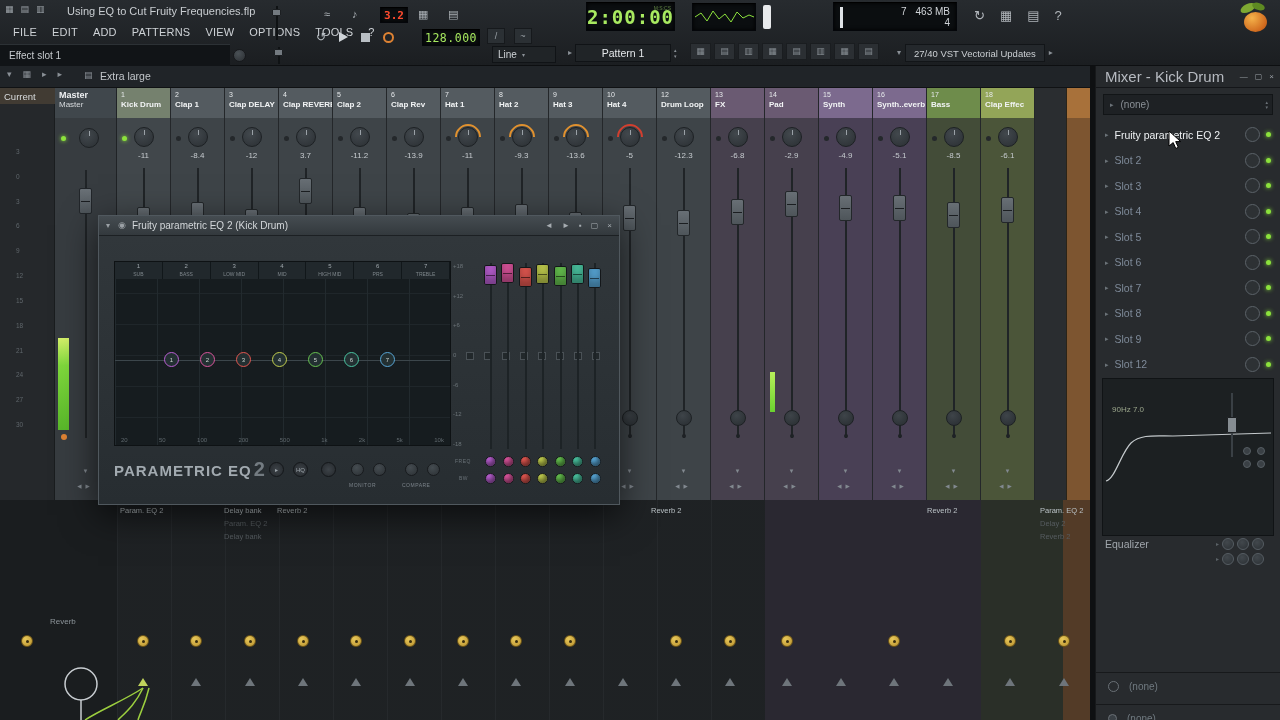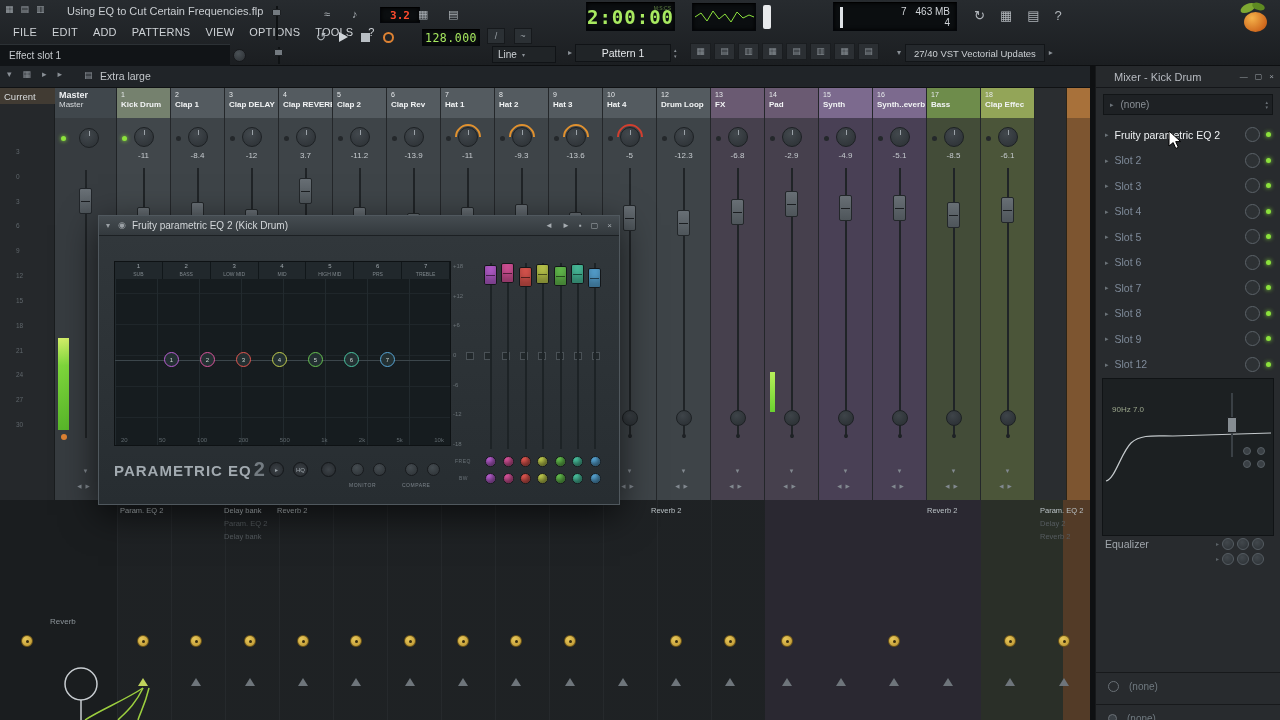"Using EQ to Cut Certain" div.tb-title { text: Certain -> Fruity }
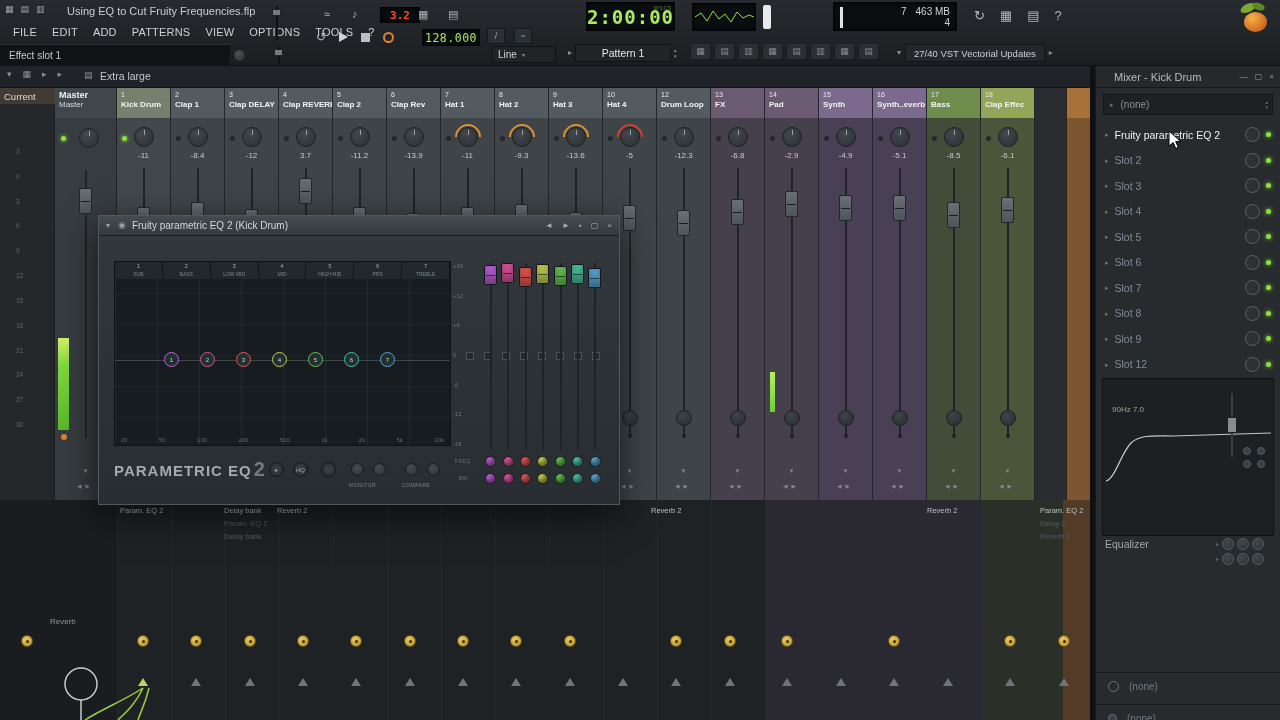"3.2" #cpu-lcd { width: 40px -> 28px }
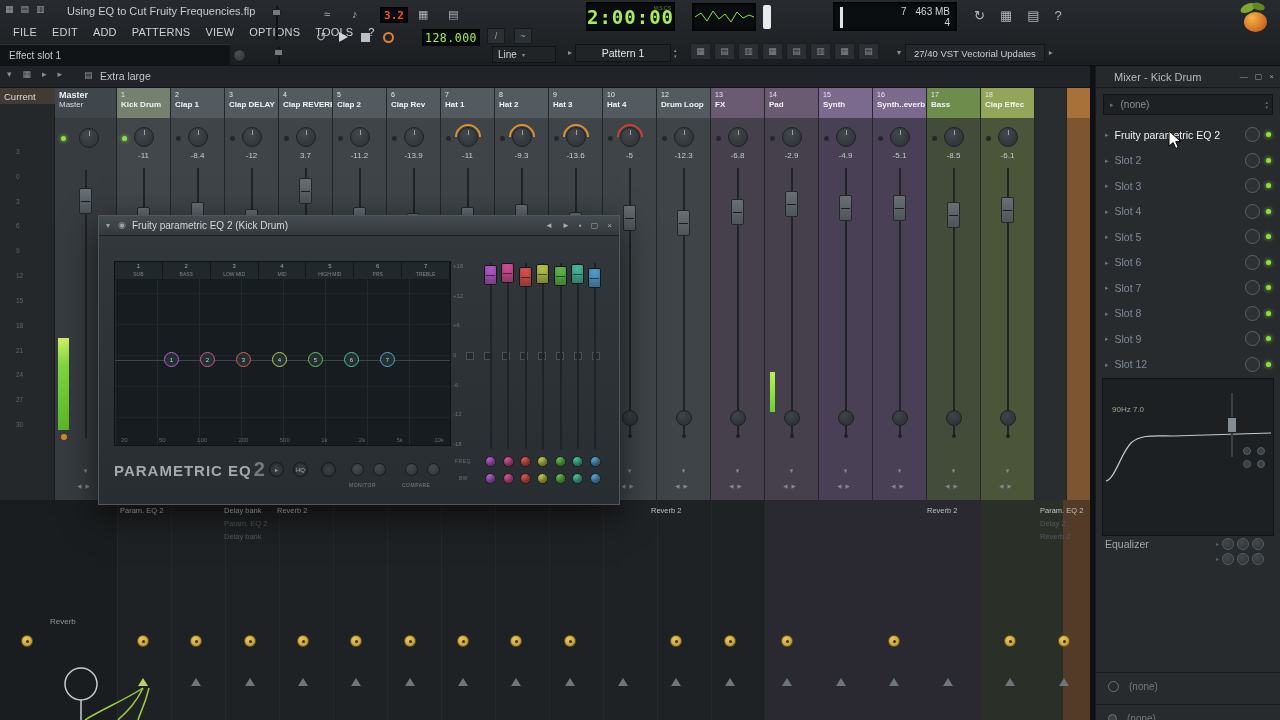"Mixer - Kick Drum" .pn-title .t { font-size: 11px -> 15px; margin-left: 18px -> 9px }
